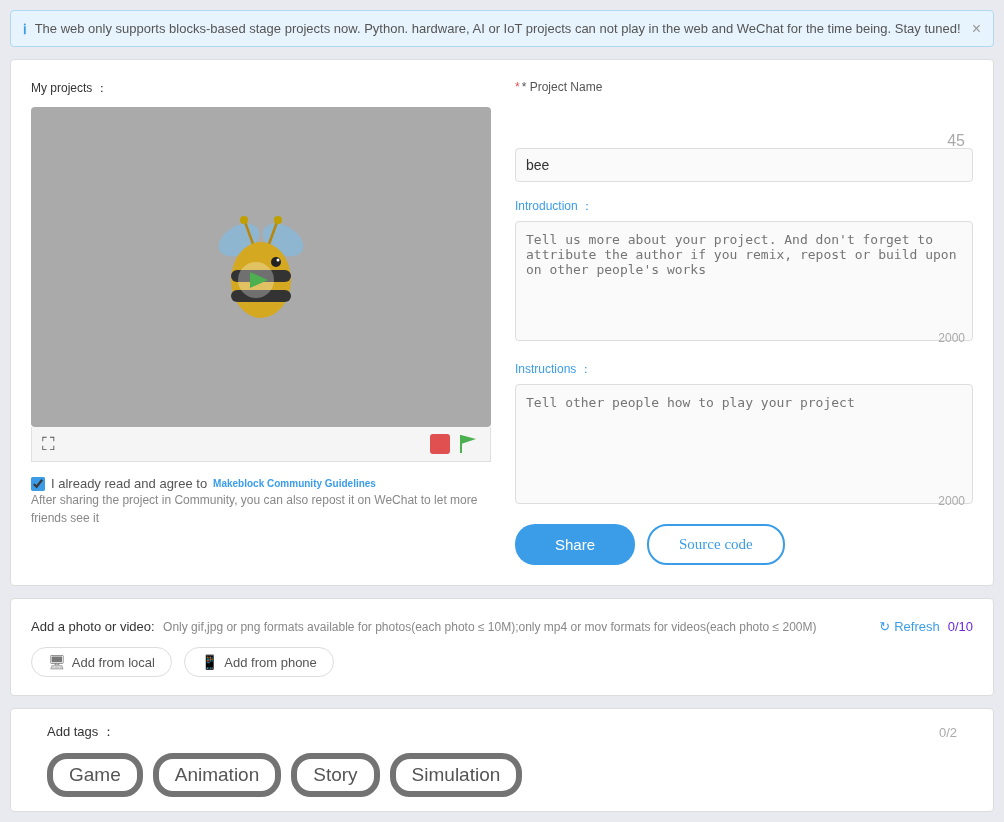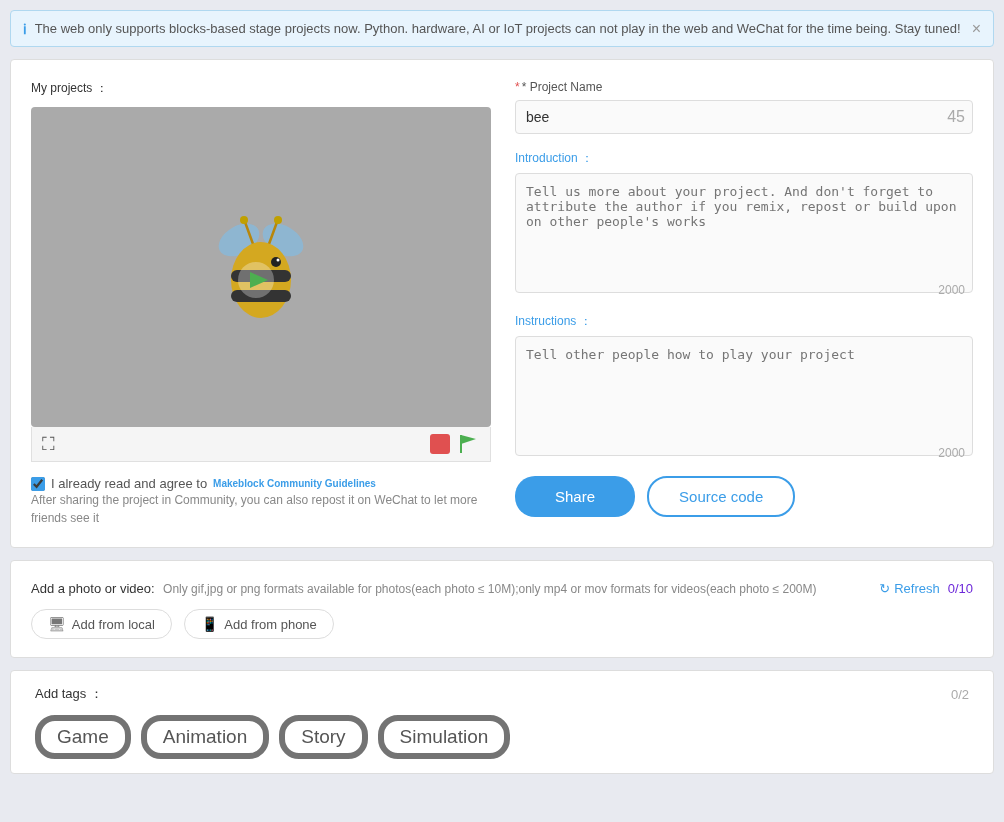"bee" .text-input { margin-top: none -> 48px }
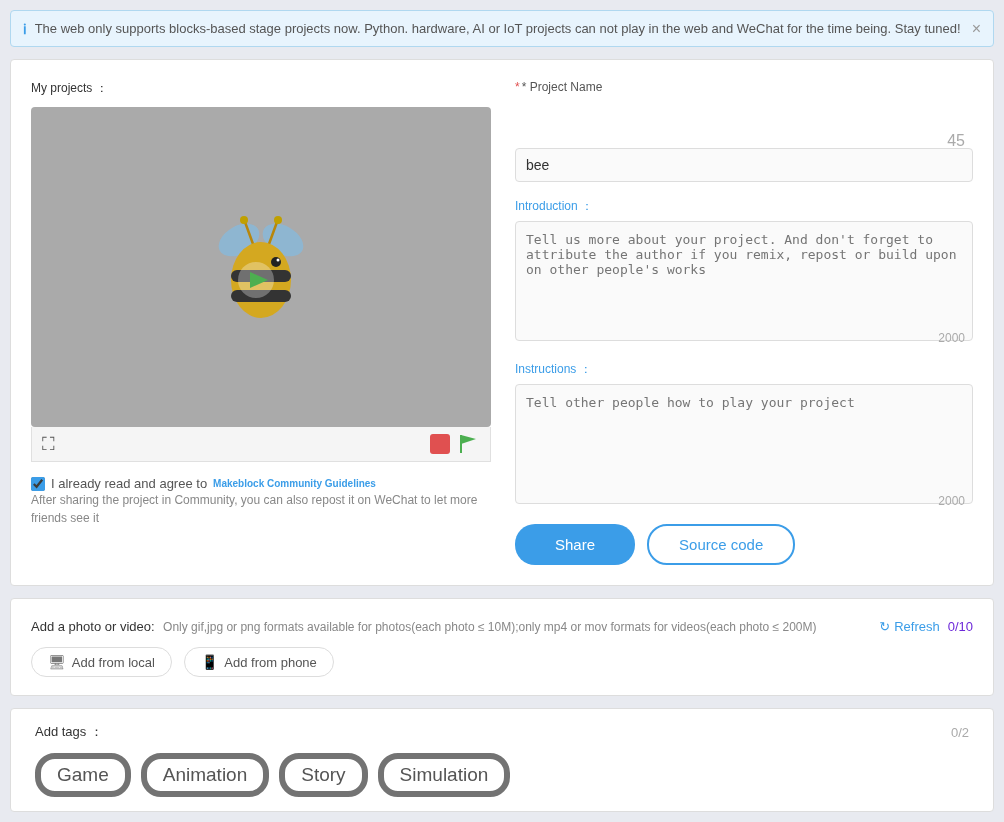"Source code" .btn-source { font-family: none -> Liberation Serif, serif }
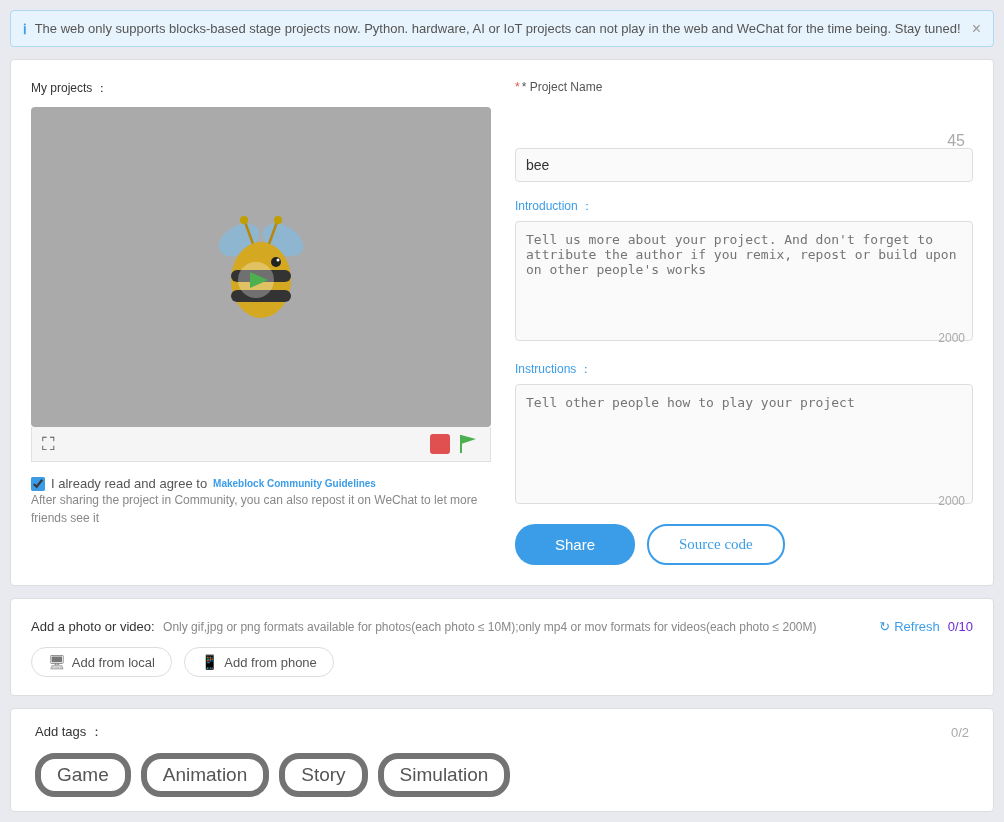"Add tags ：" .tags-section { padding: 14px 24px -> 14px 36px }
